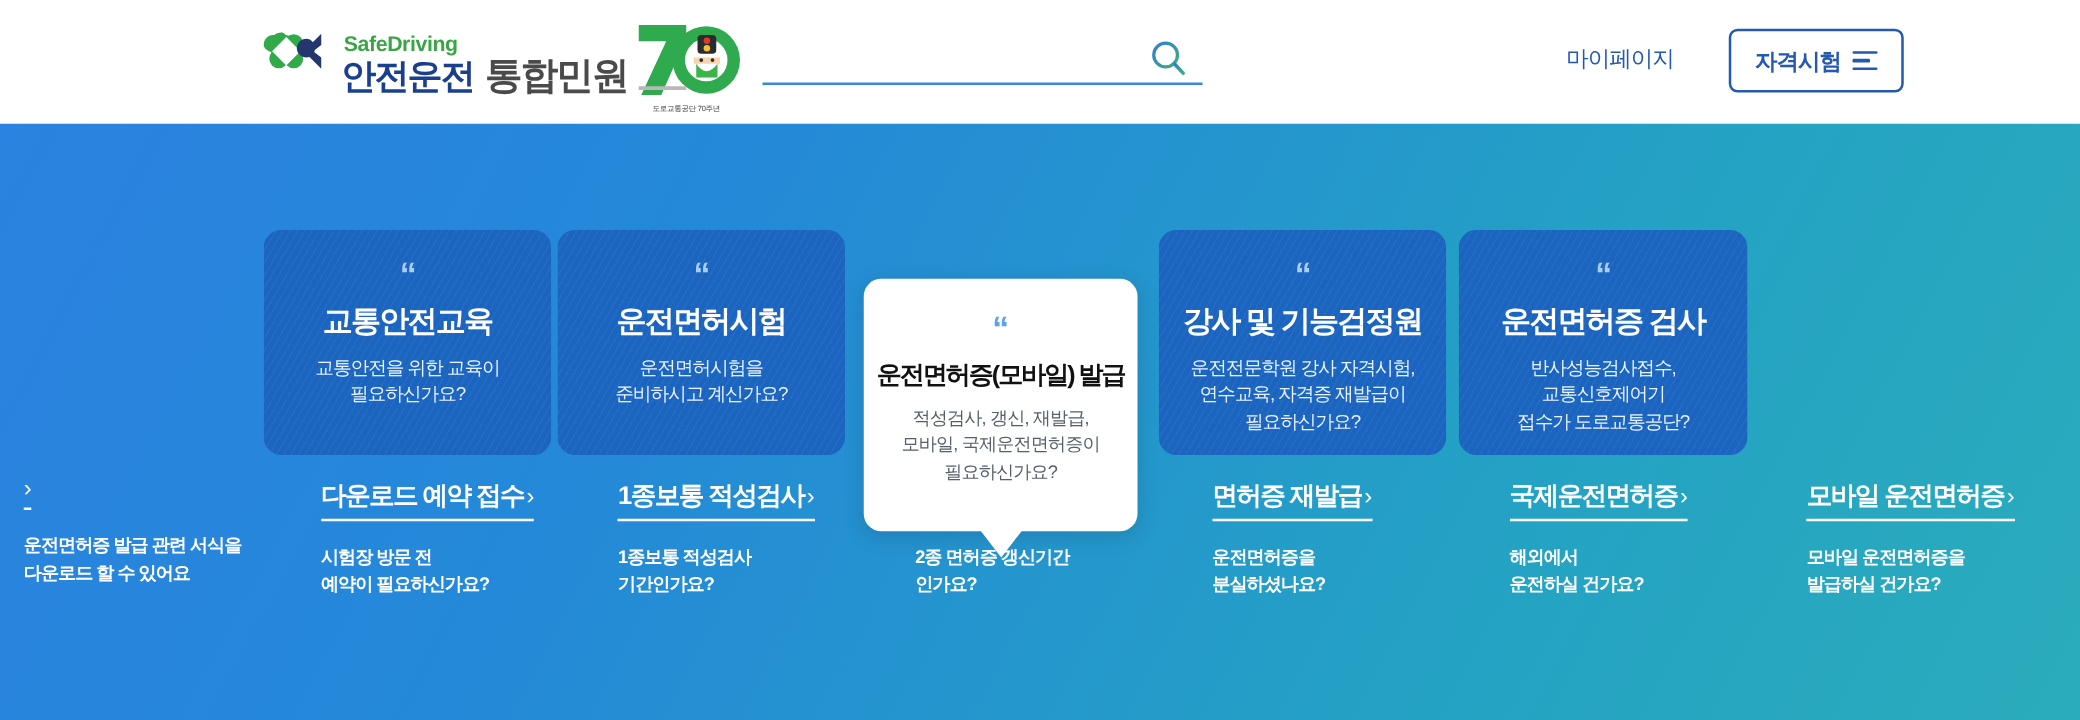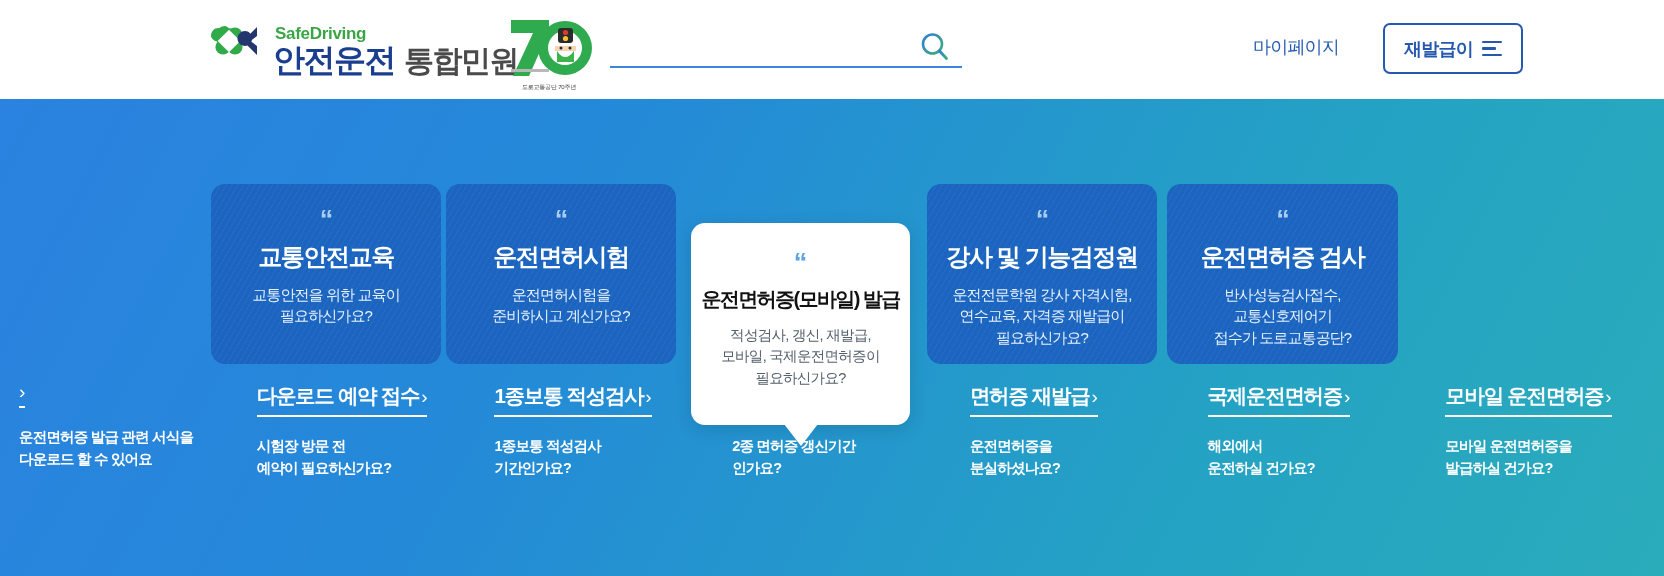"안전운전" .brand-kr-main { font-size: 32px -> 28px }
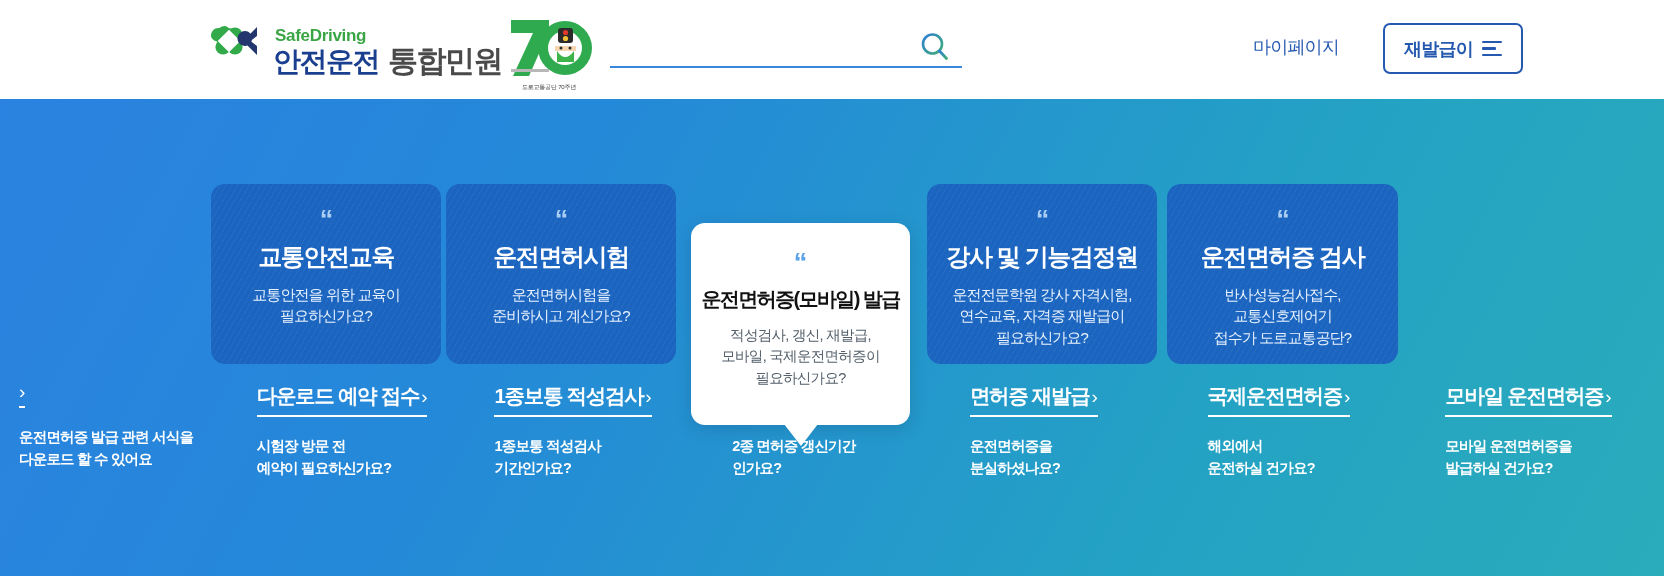"재발급이" span { text: 재발급이 -> 자격시험 }
